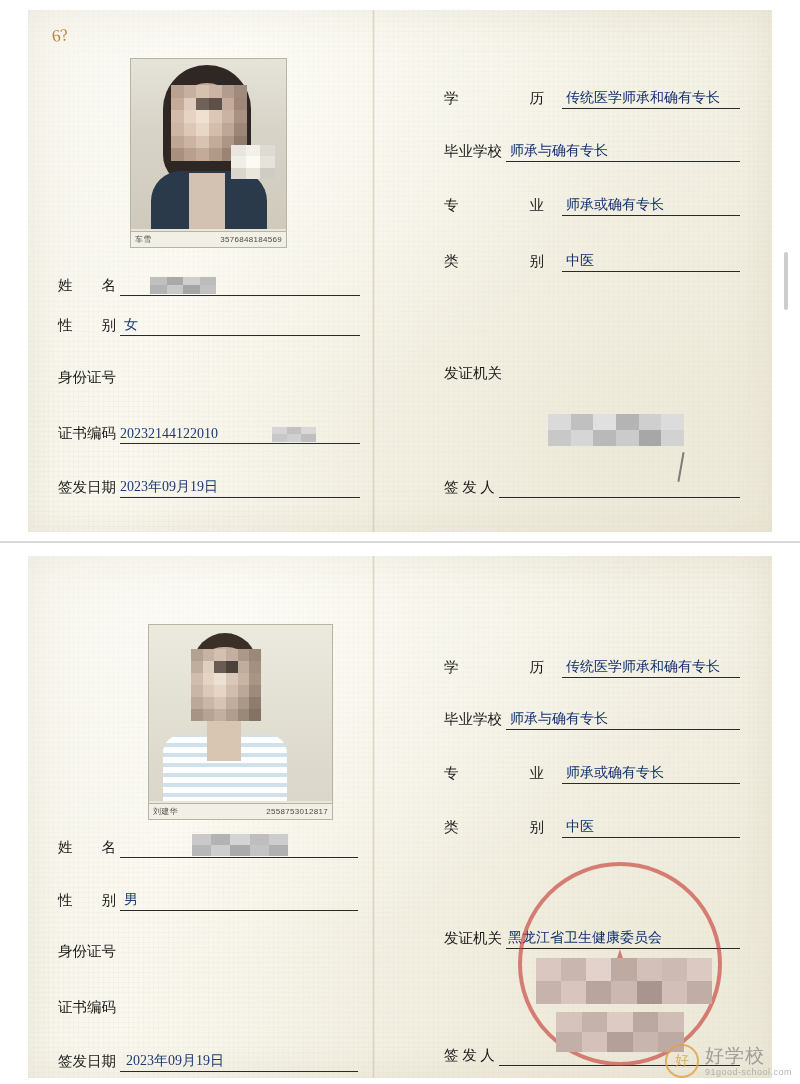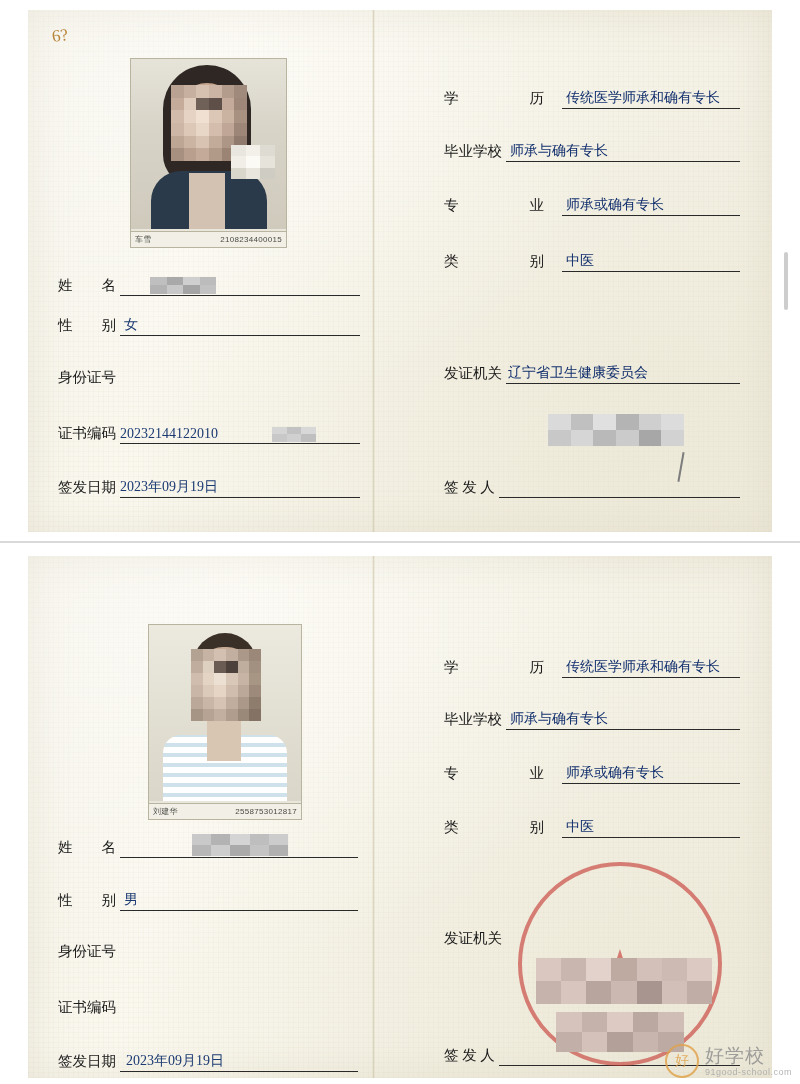"2108234400015" span { text: 2108234400015 -> 3576848184569 }
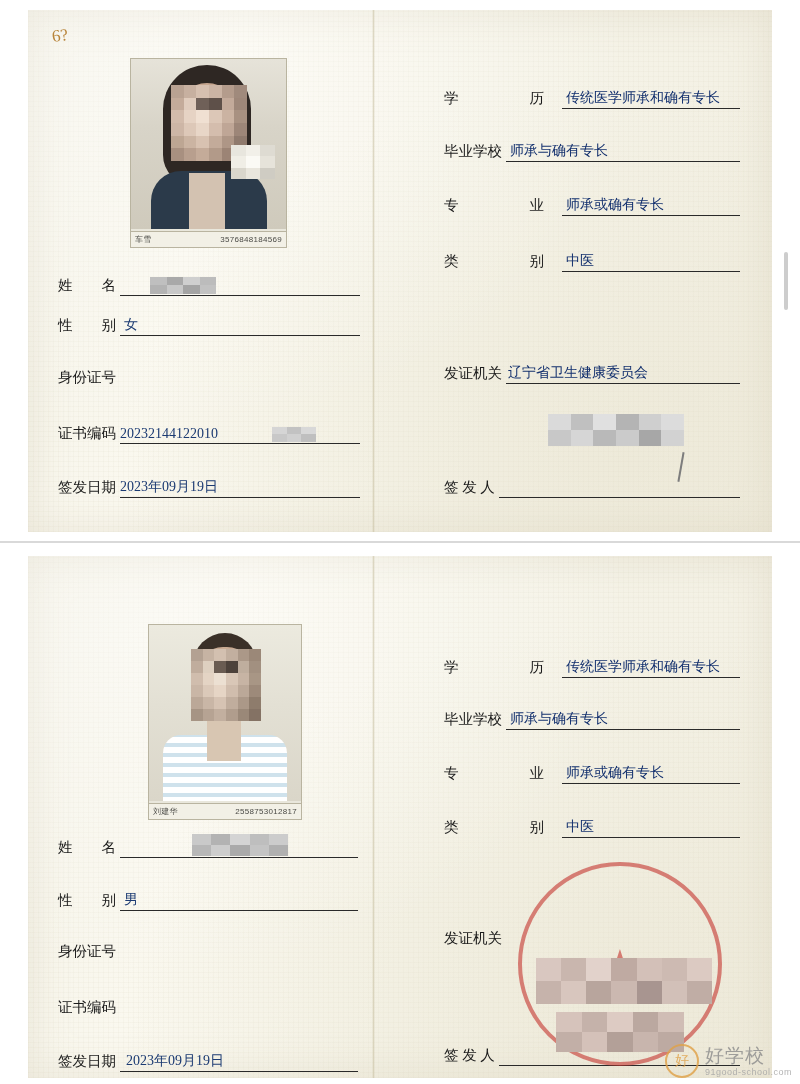"辽宁省卫生健康委员会" span.value-line { html: <span> <span>辽宁省卫生健康委员会</span> </span> -> none }
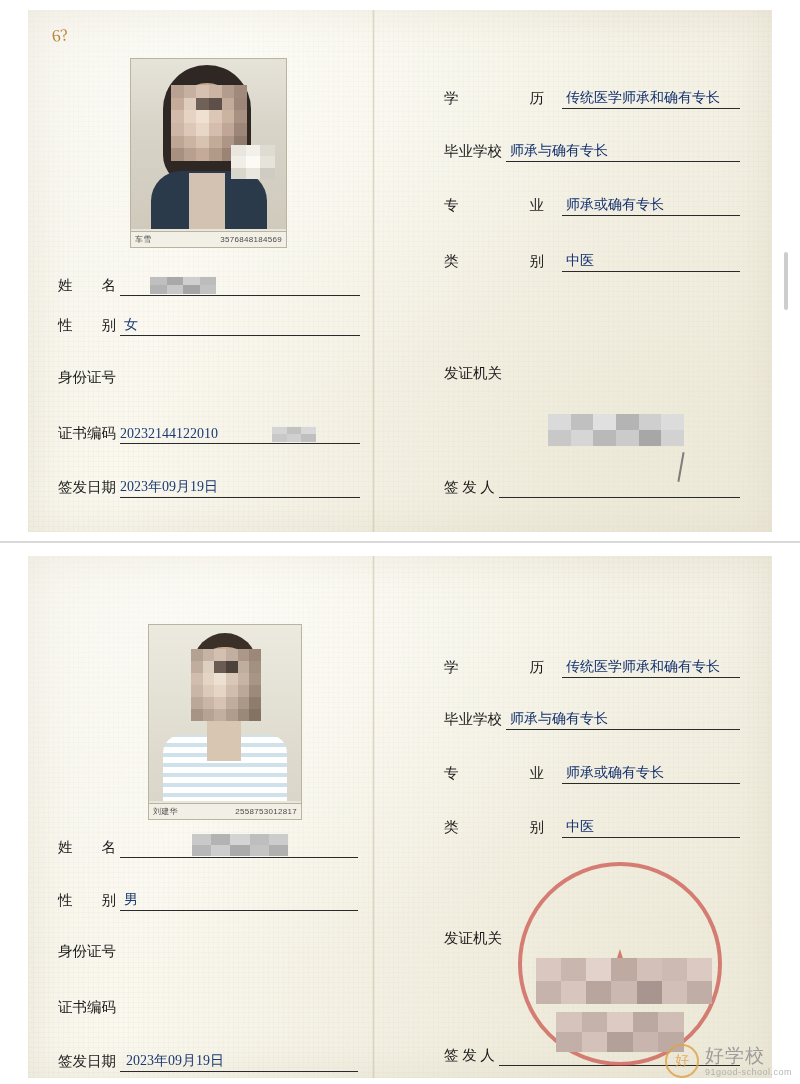"刘建华" div.photo-wrap { padding-left: none -> 31px }
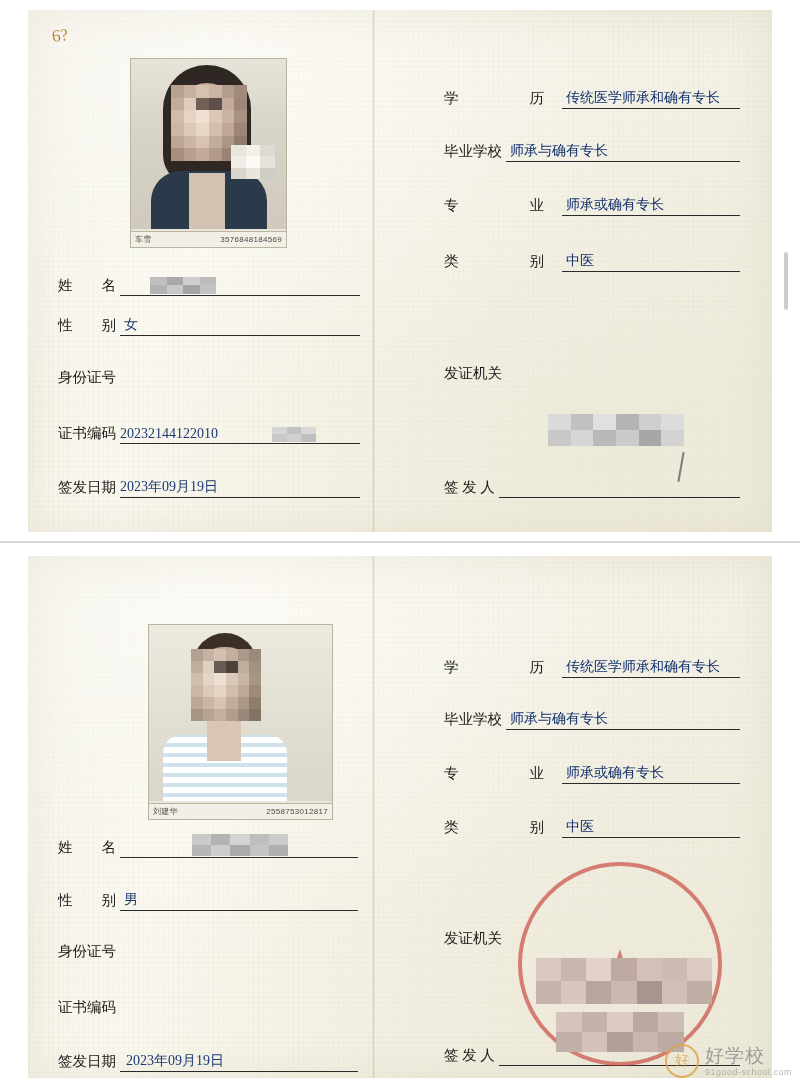"黑龙江省卫生健康委员会" span.value-line { html: none -> <span> <span>黑龙江省卫生健康委员会</span> </span> }
